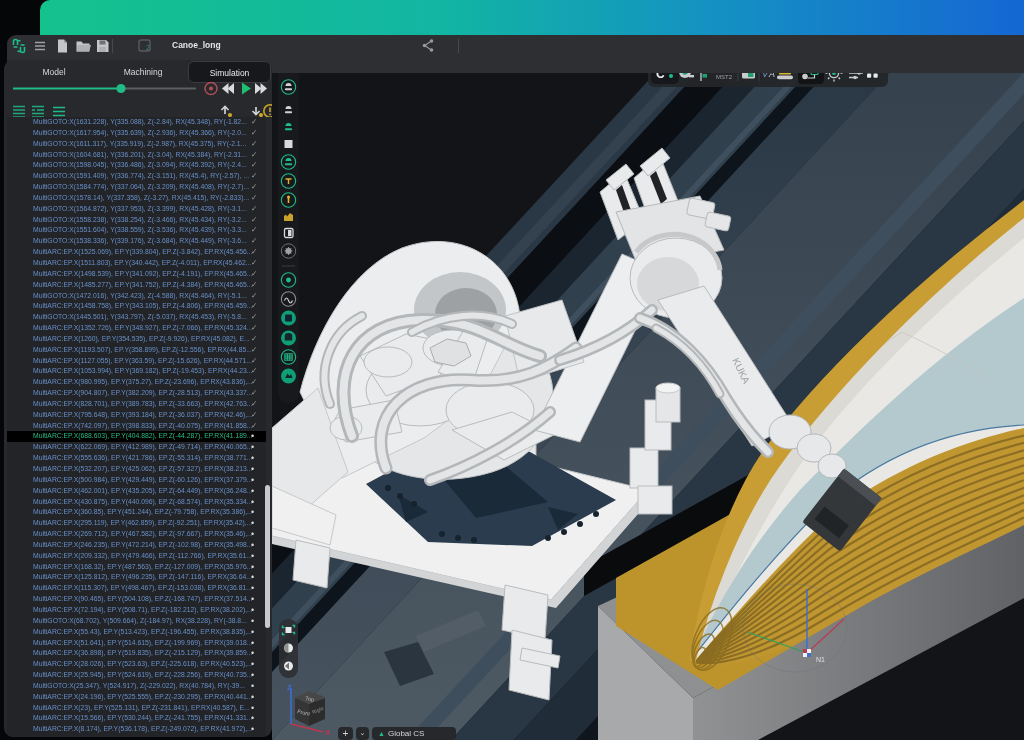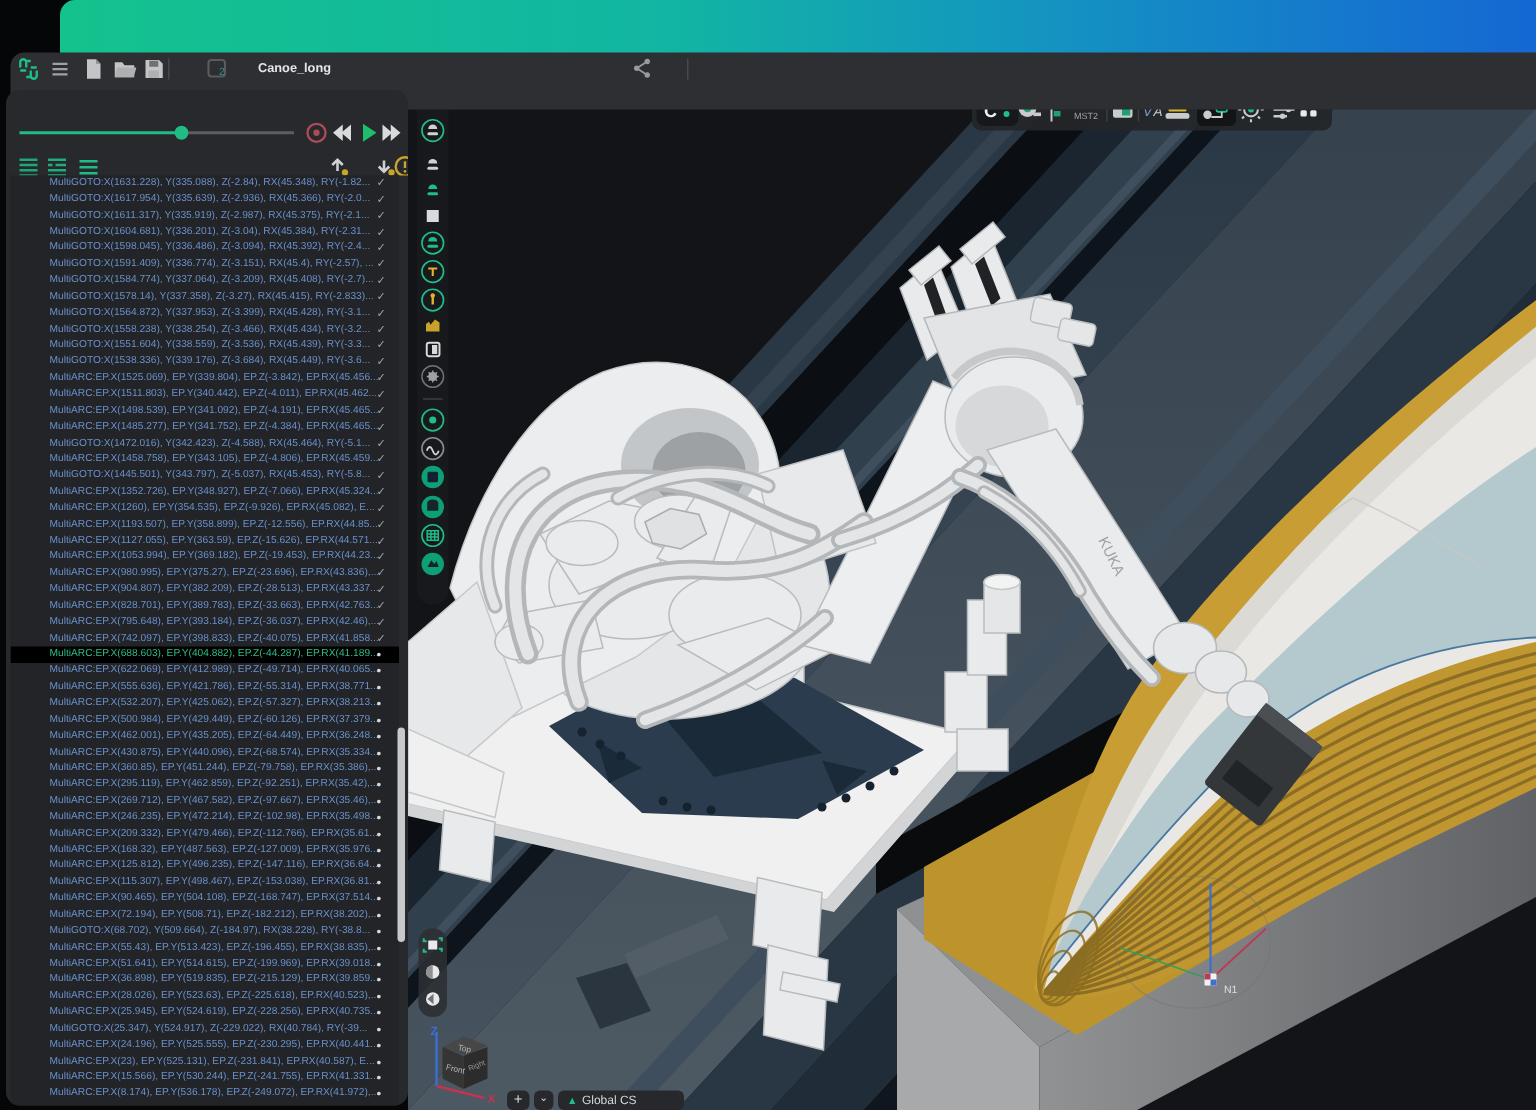"Model" div { html: none -> <div> <div>Model</div> <div>Machining</div> <div>Simulation</div> </div> }
